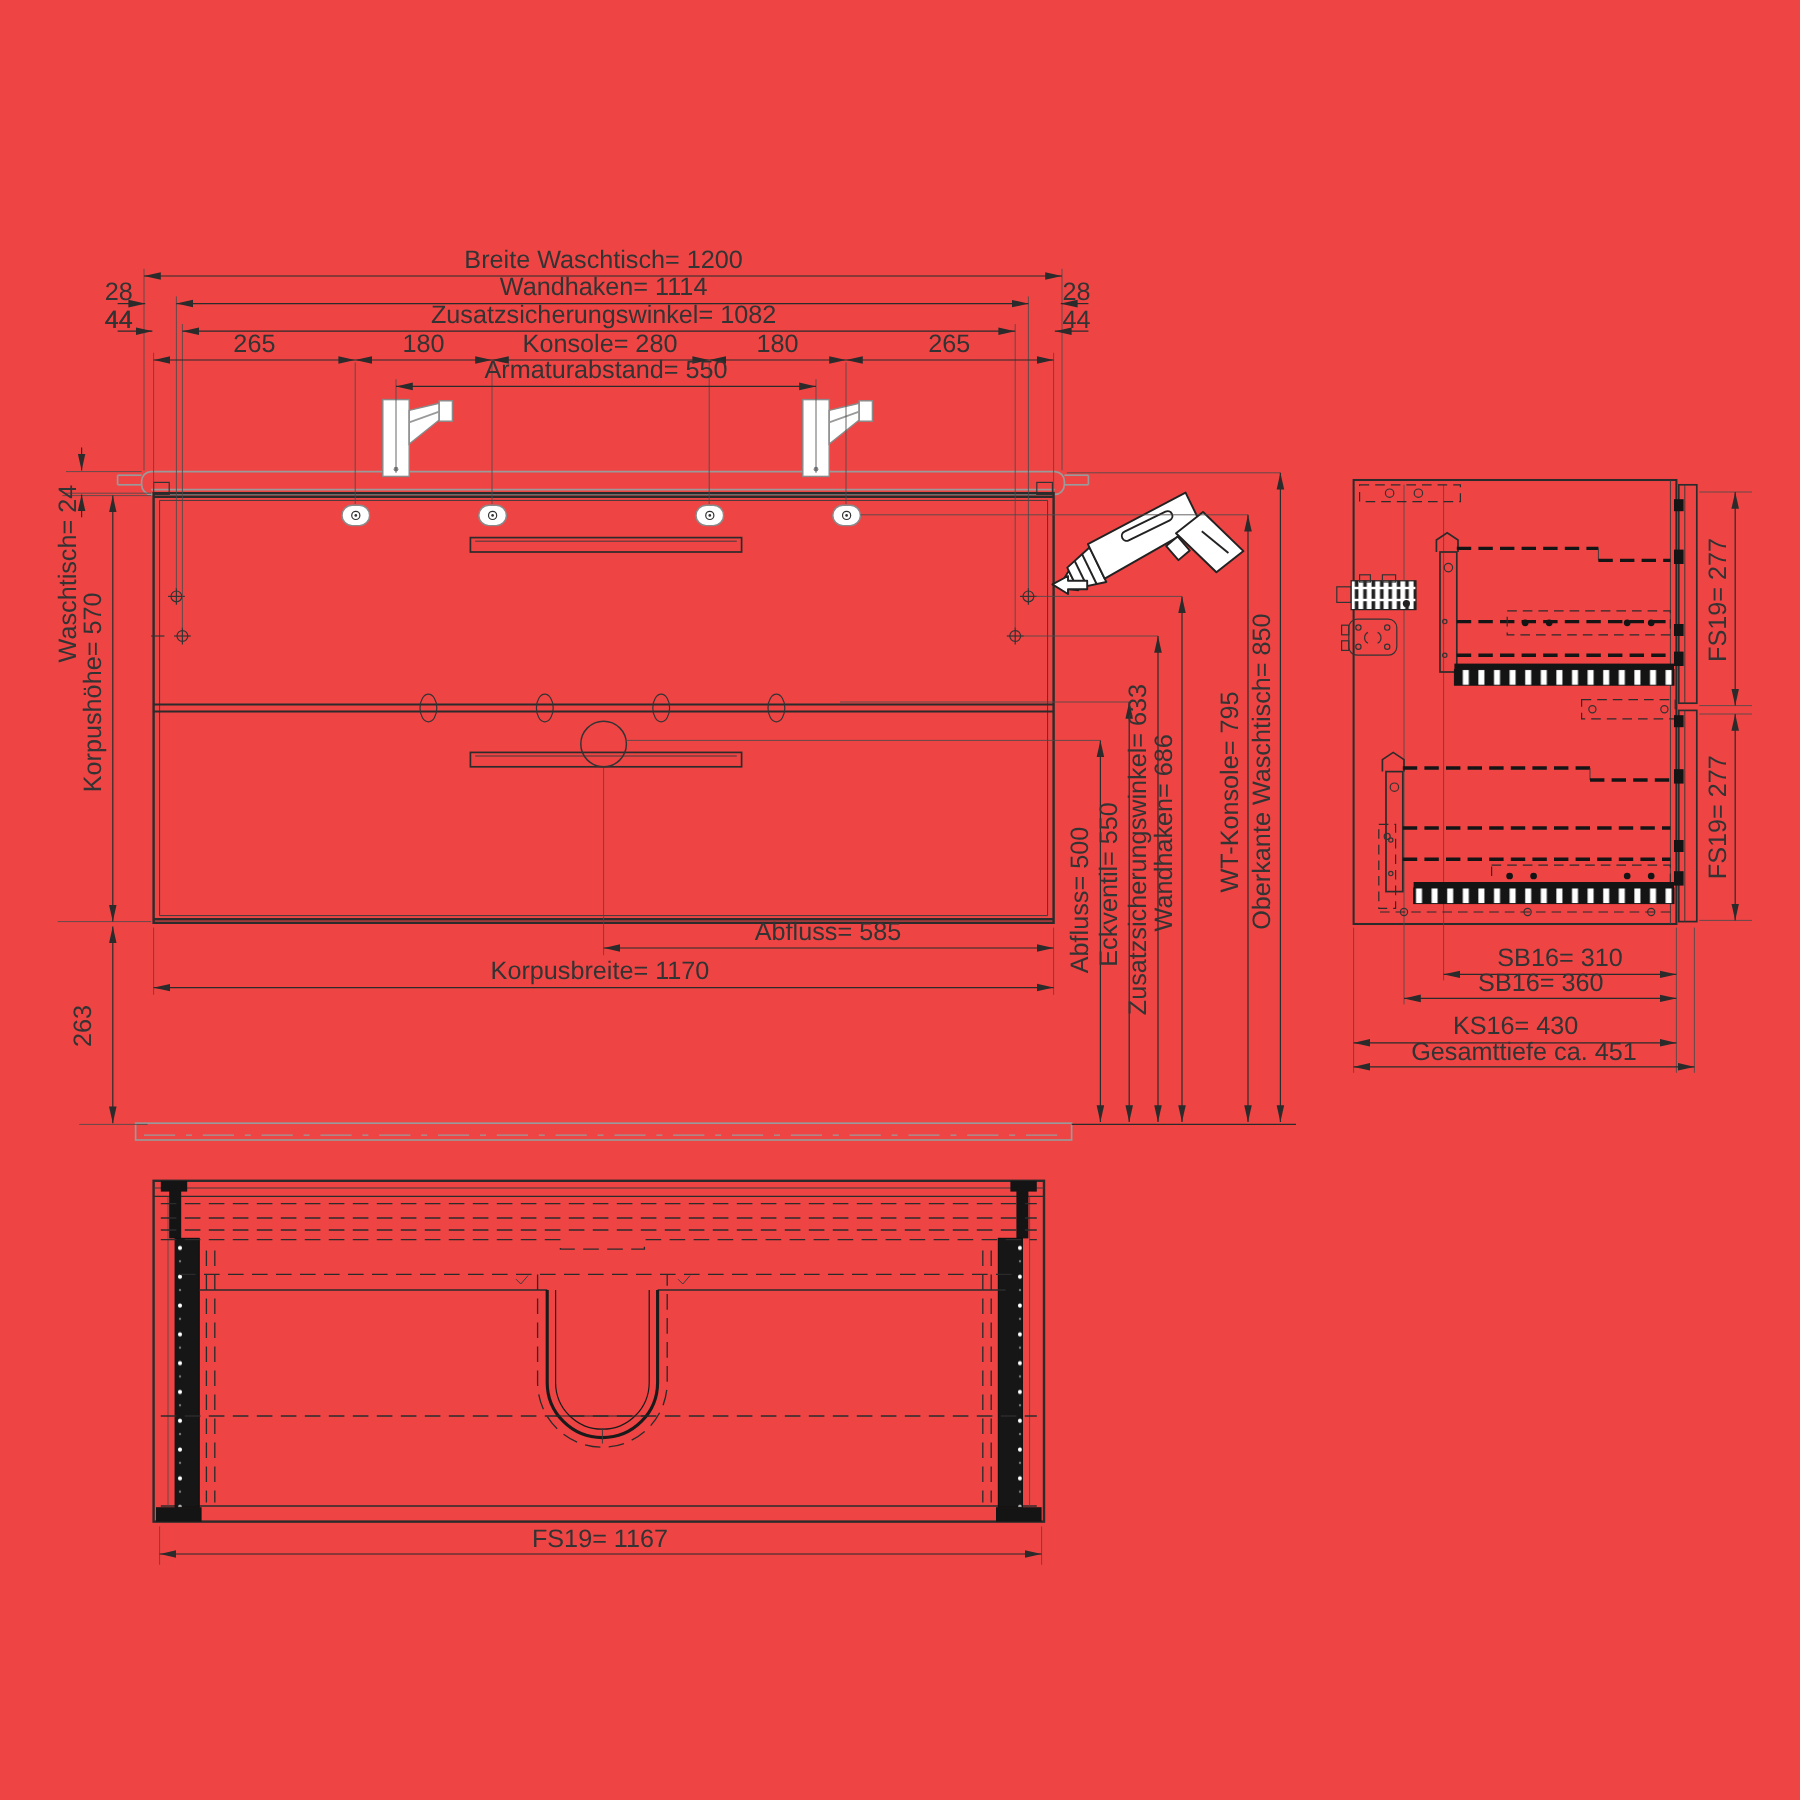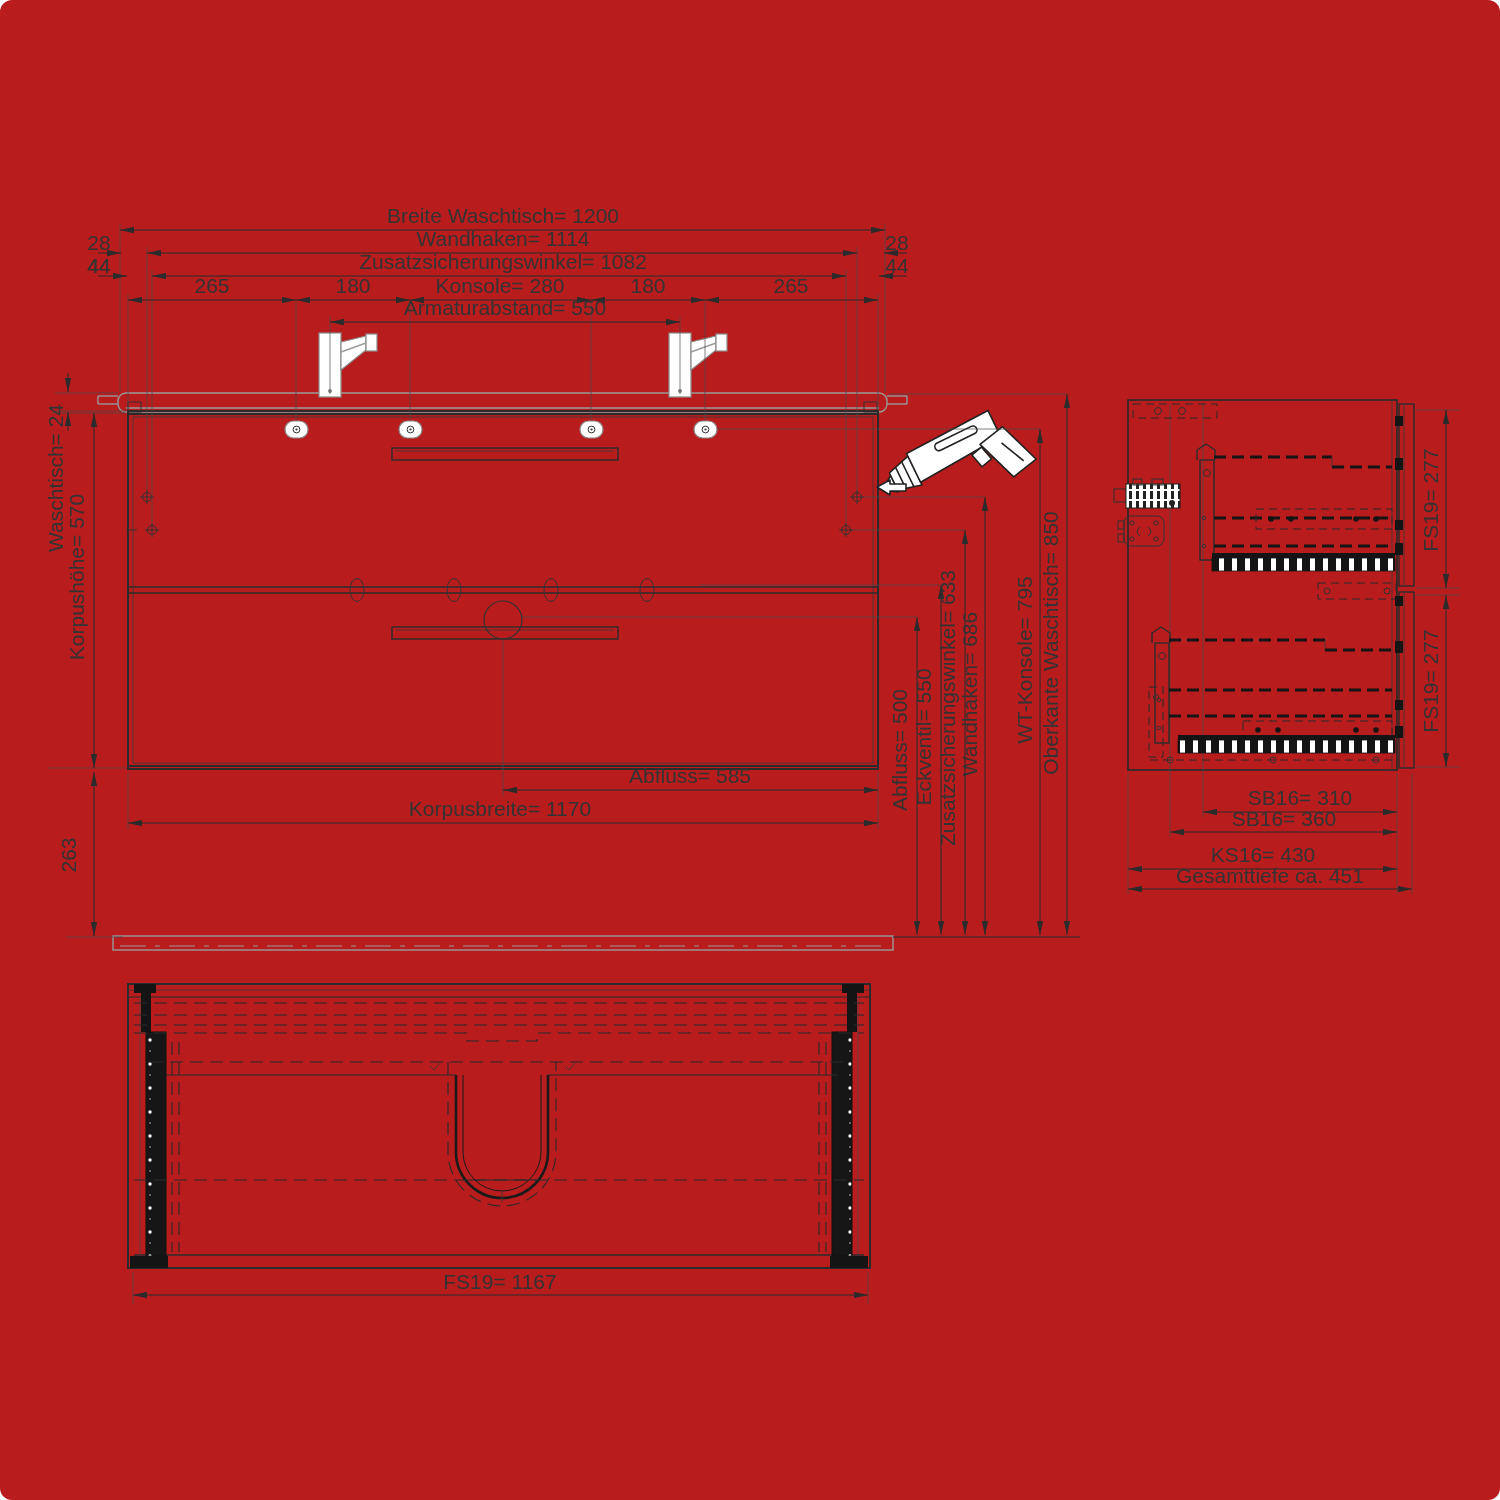"Breite Waschtisch= 1200" .canvas { background: #b91c1c -> #ef4444; border-radius: 12px -> none }
